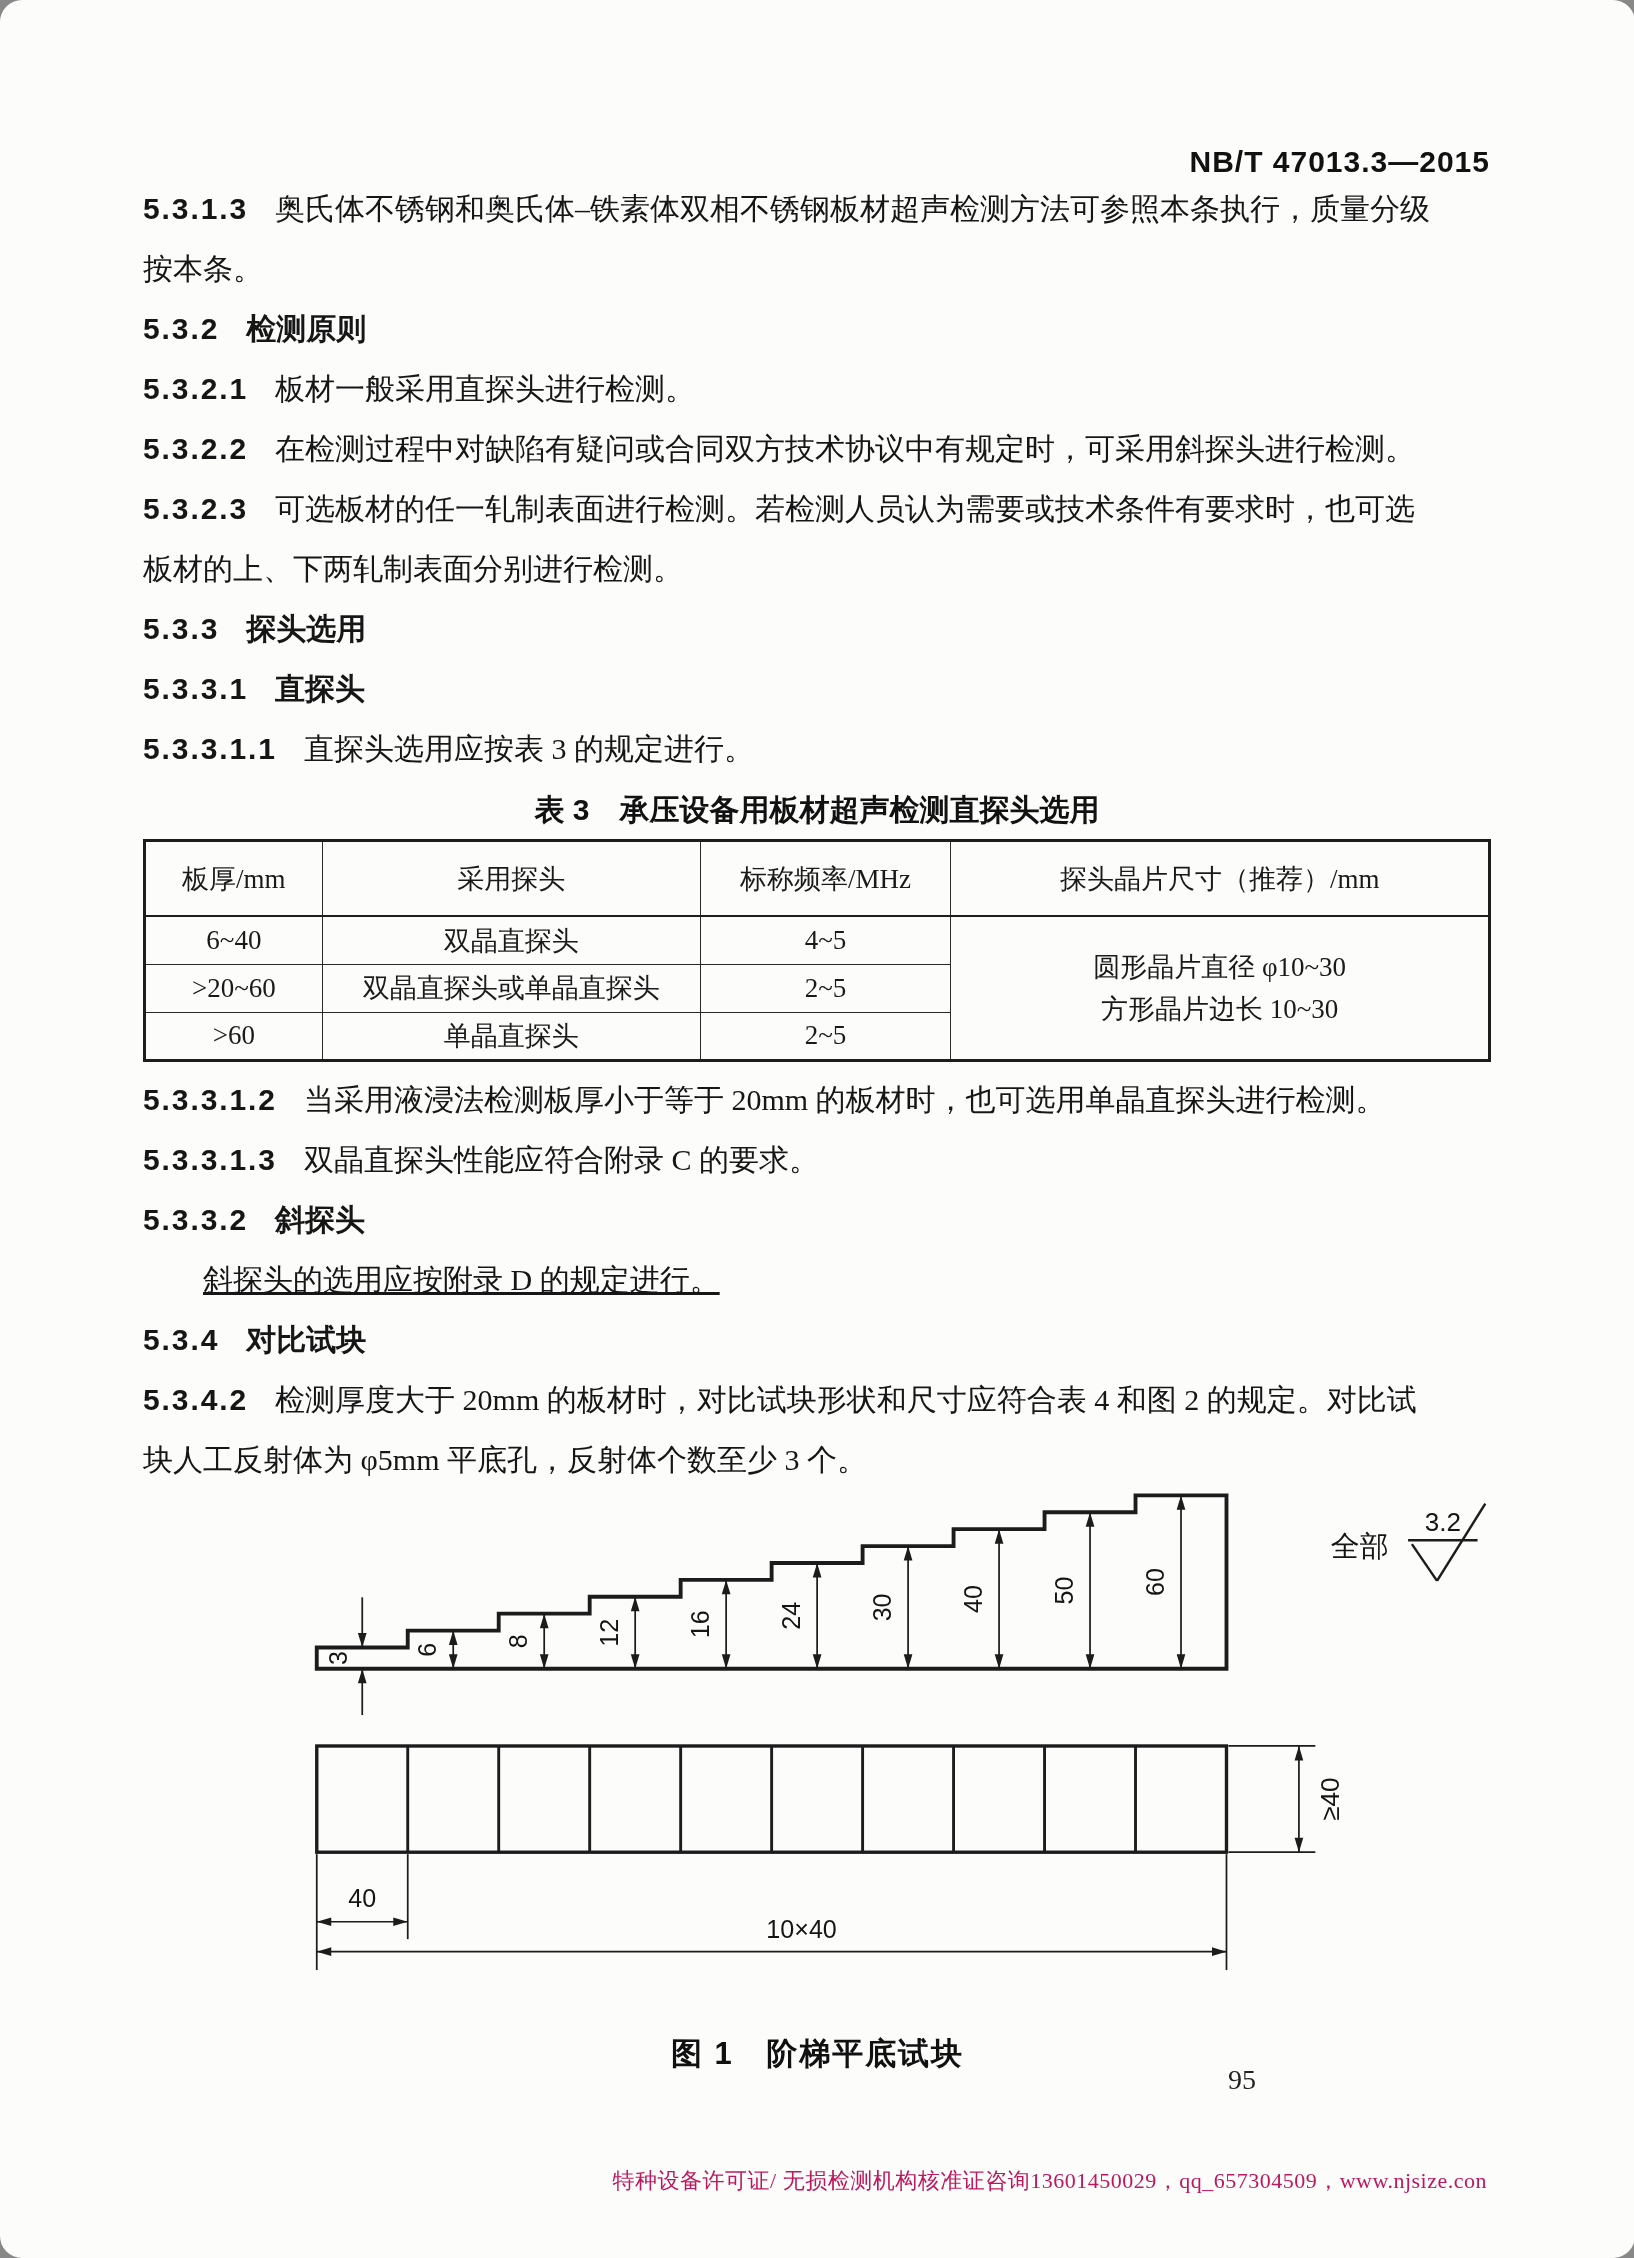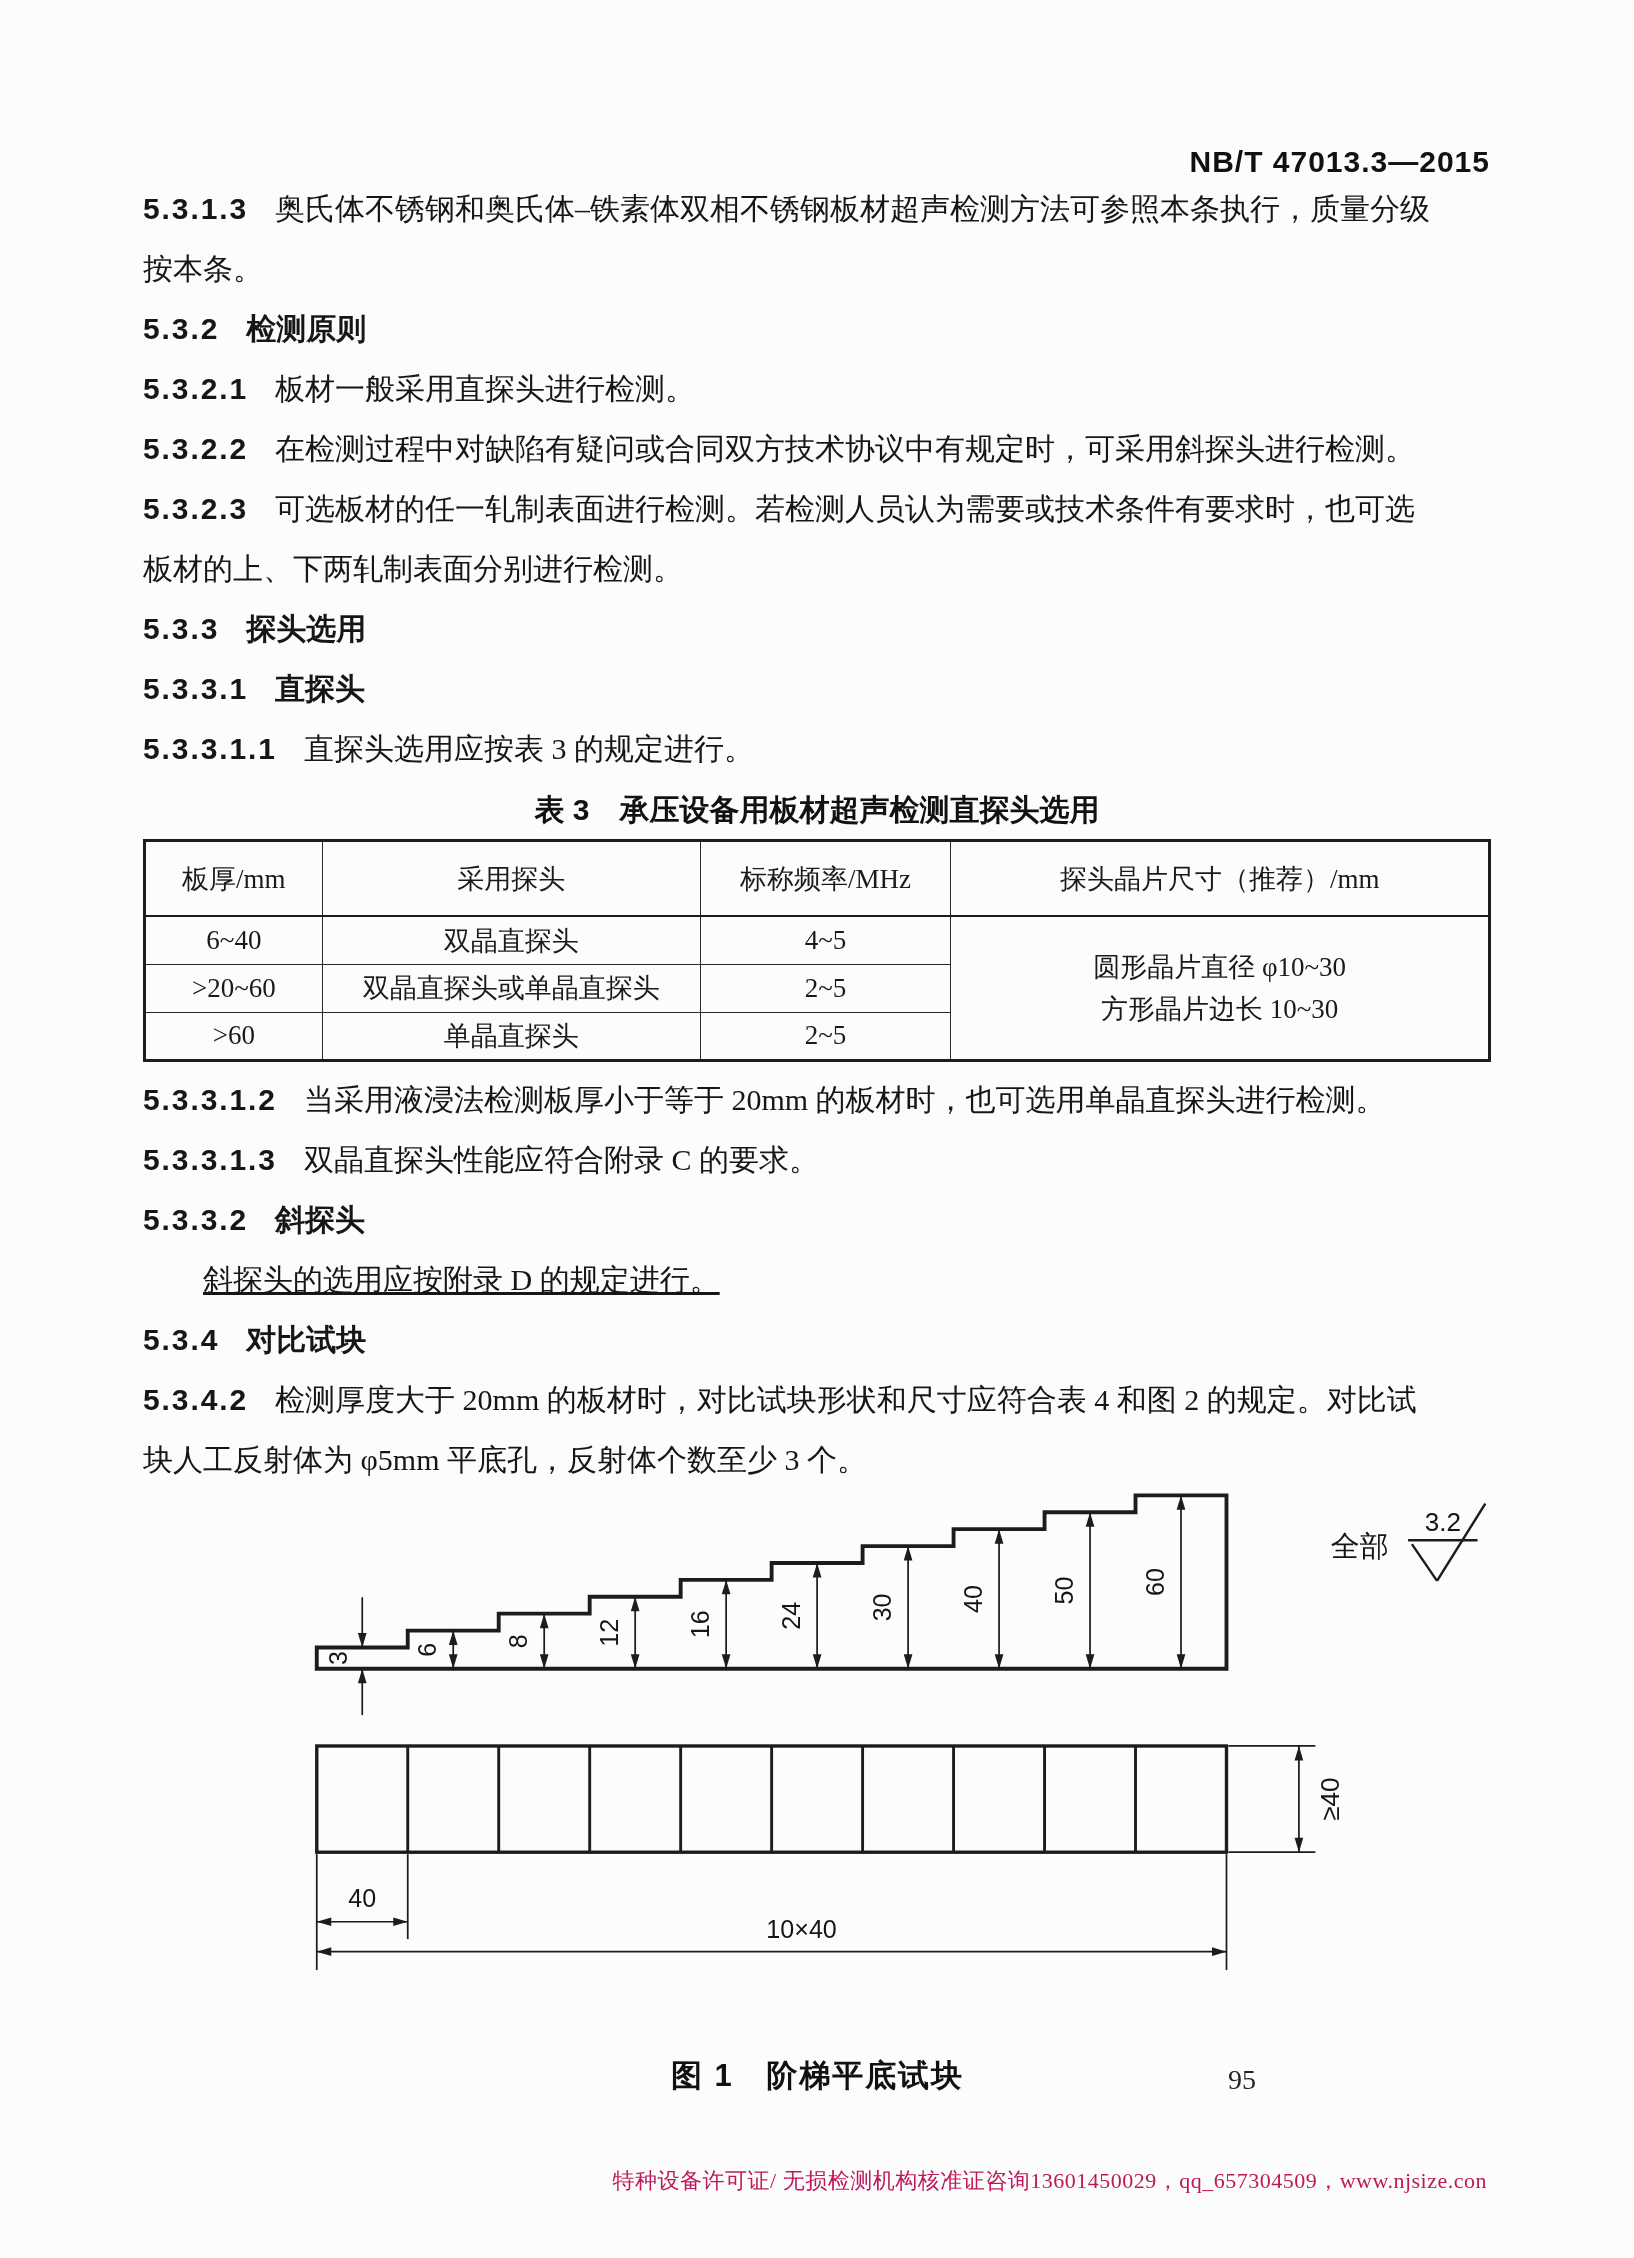"NB/T 47013.3—2015" .page { border-radius: none -> 22px }
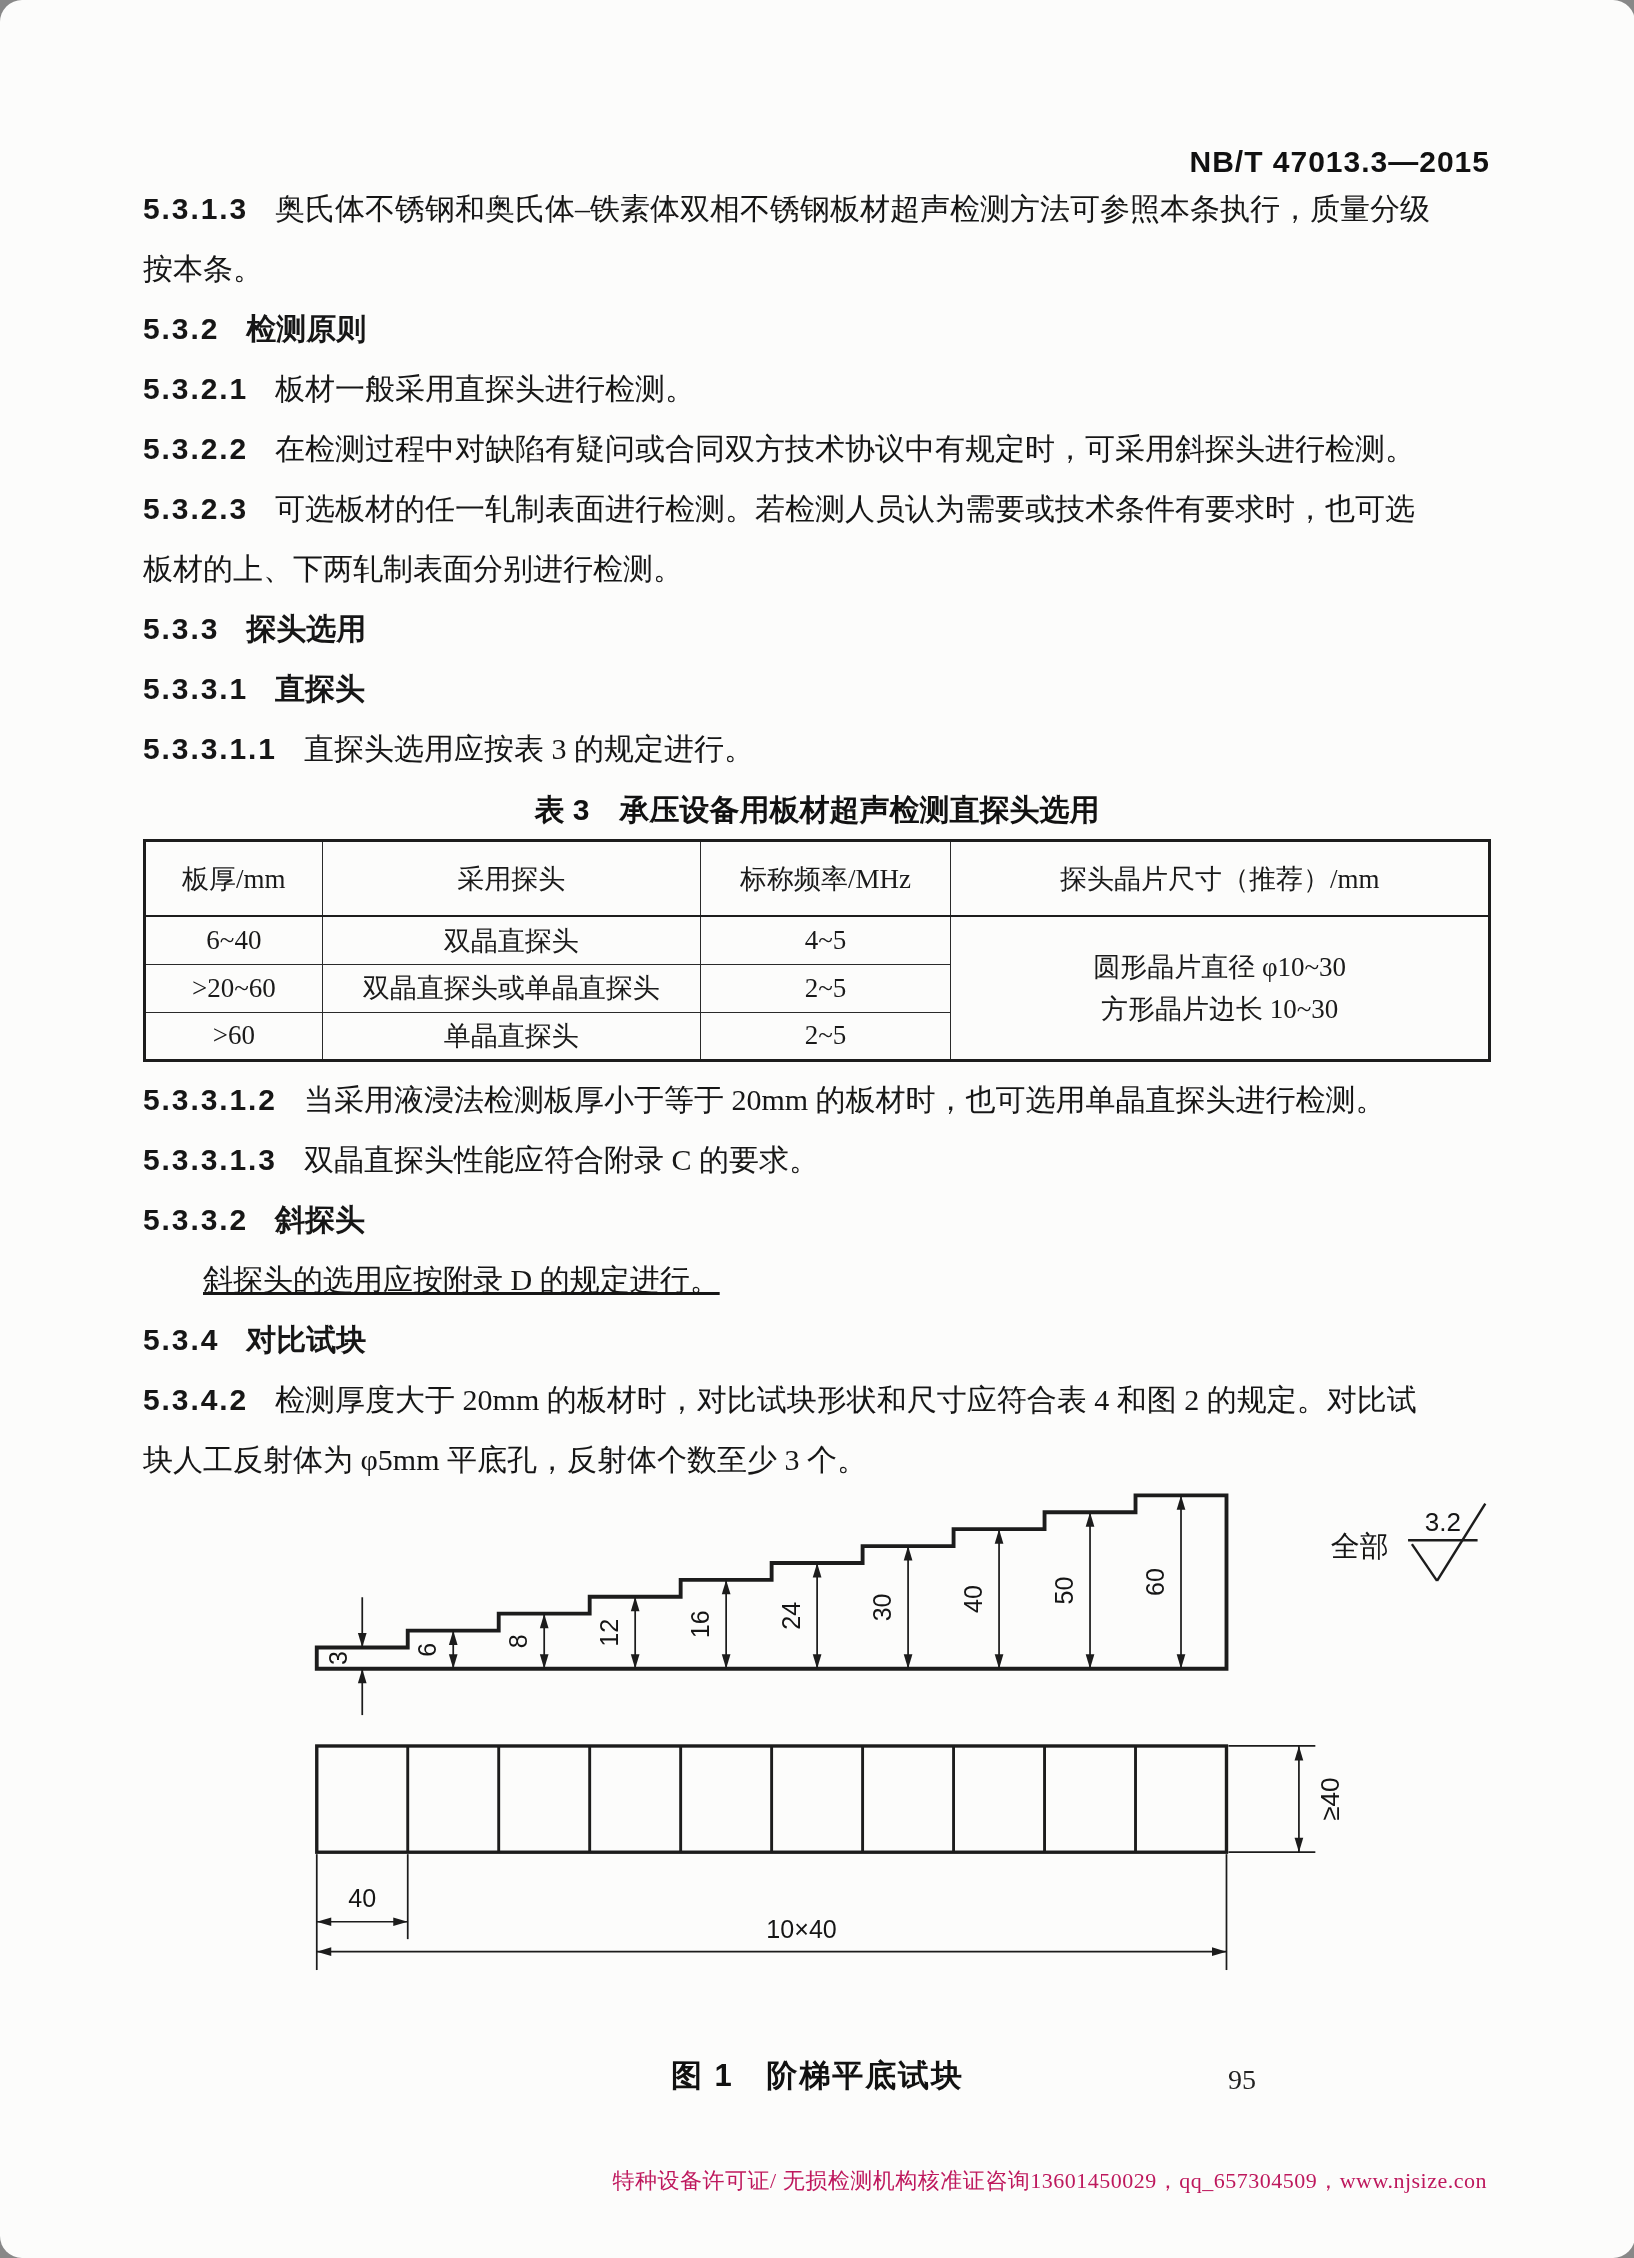"图 1 阶梯平底试块" .fig-caption { margin-top: 22px -> 0 }
